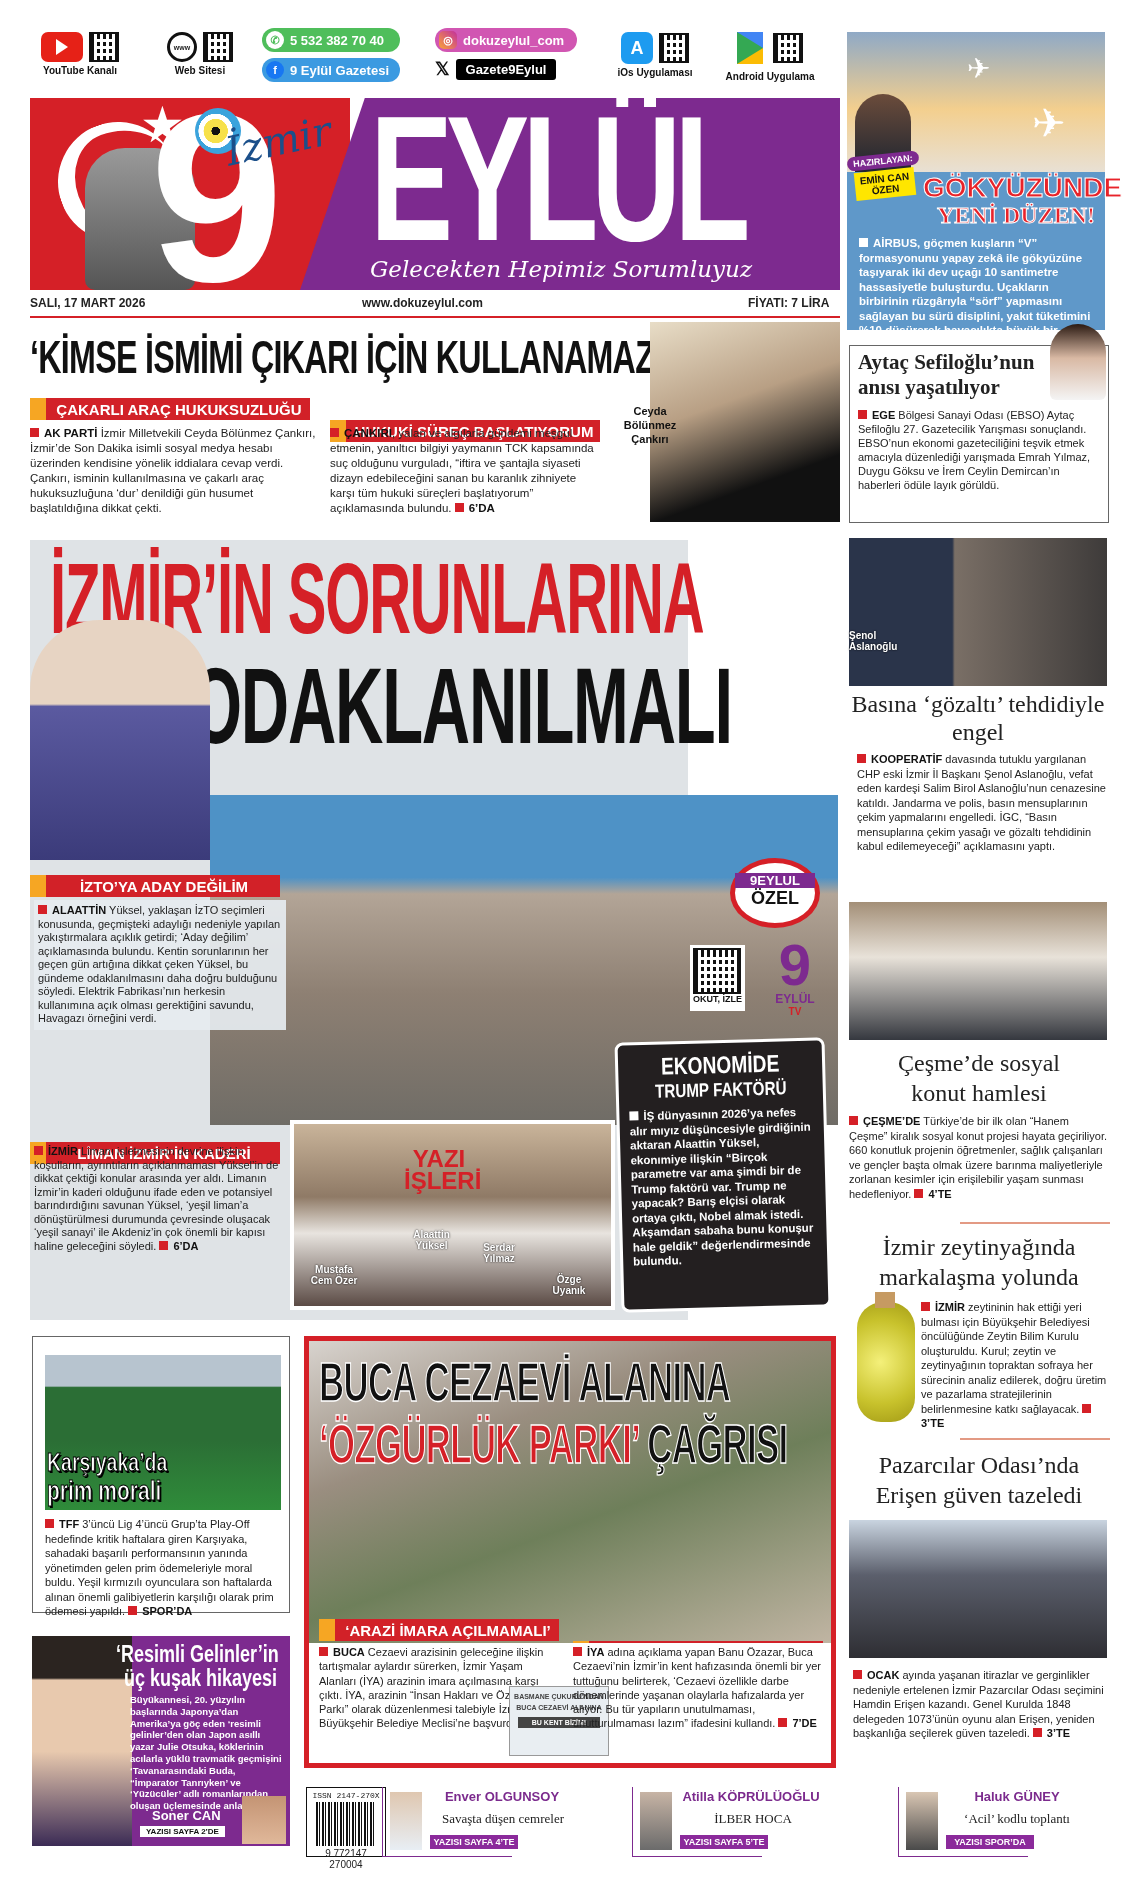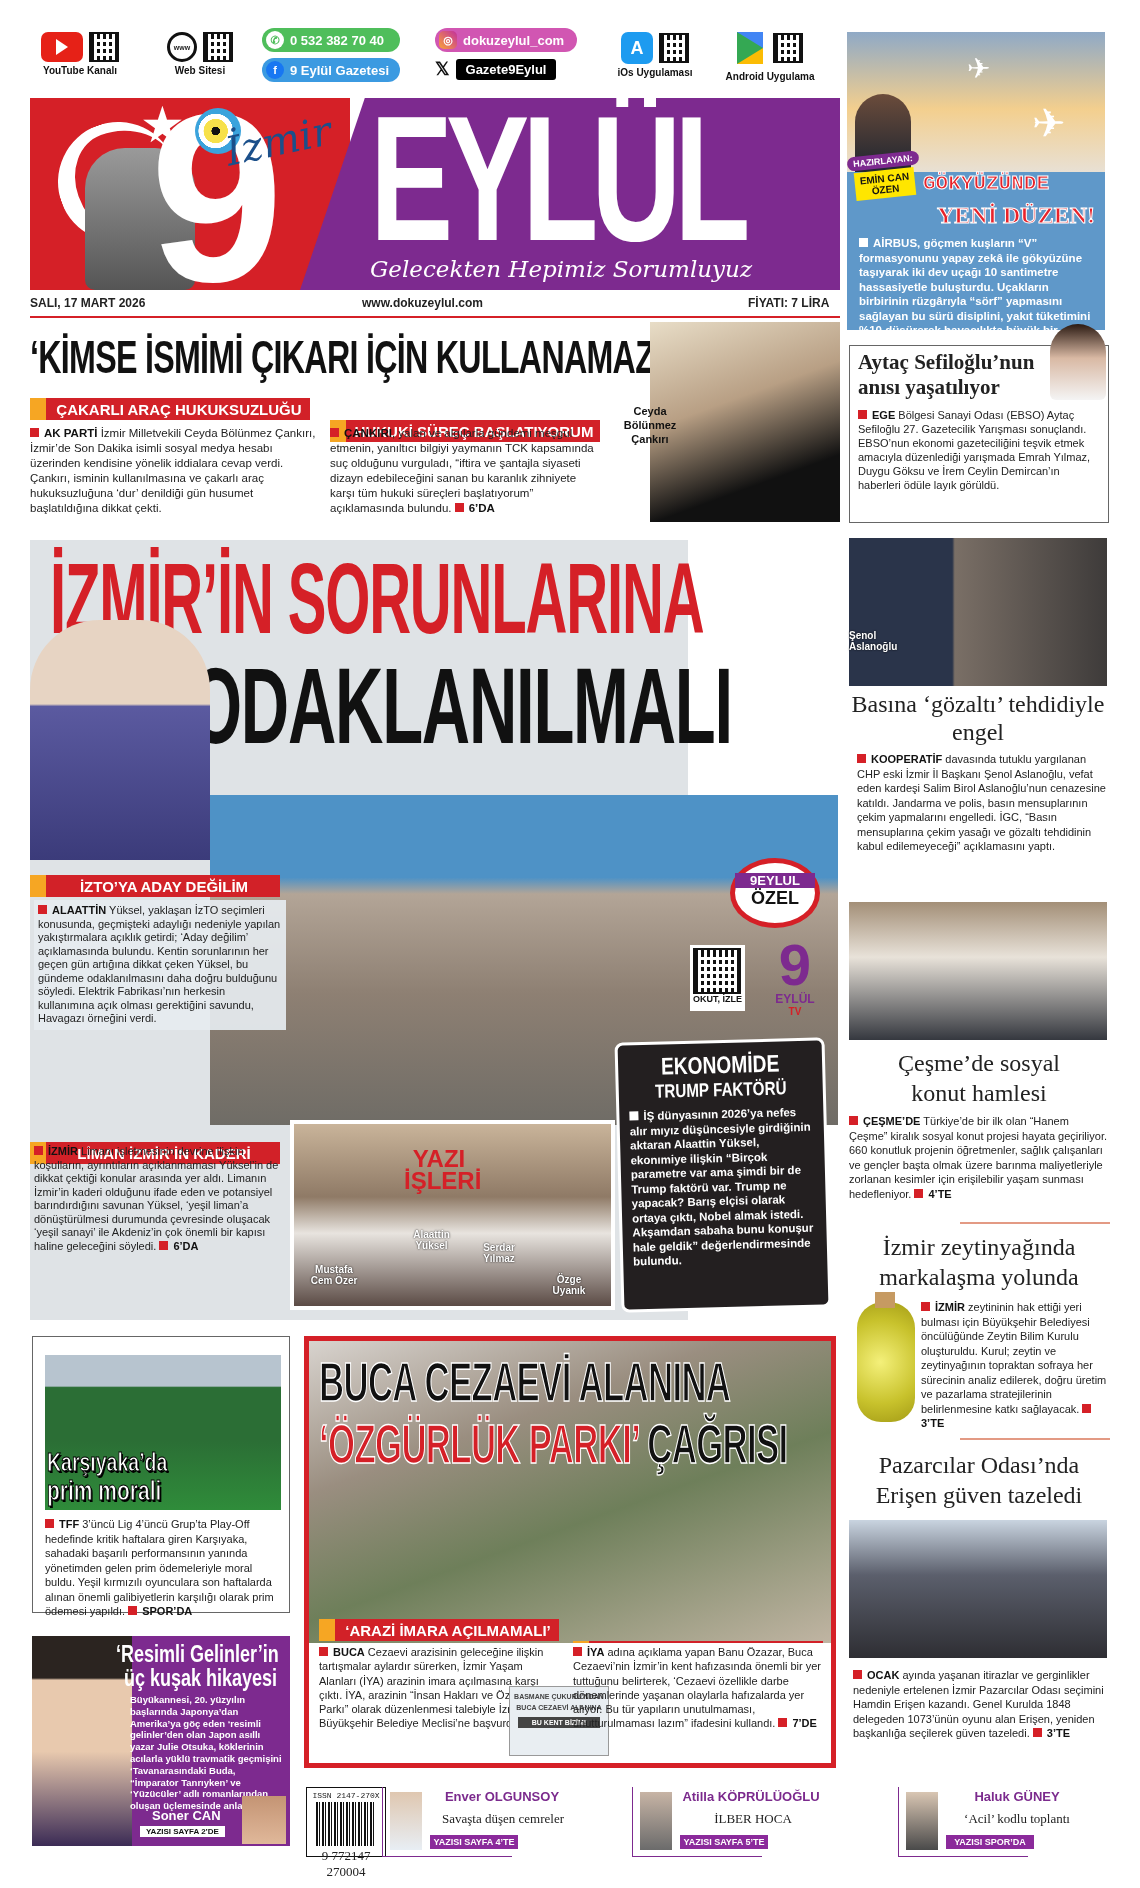"0 532 382 70 40" span { text: 0 532 382 -> 5 532 382 }
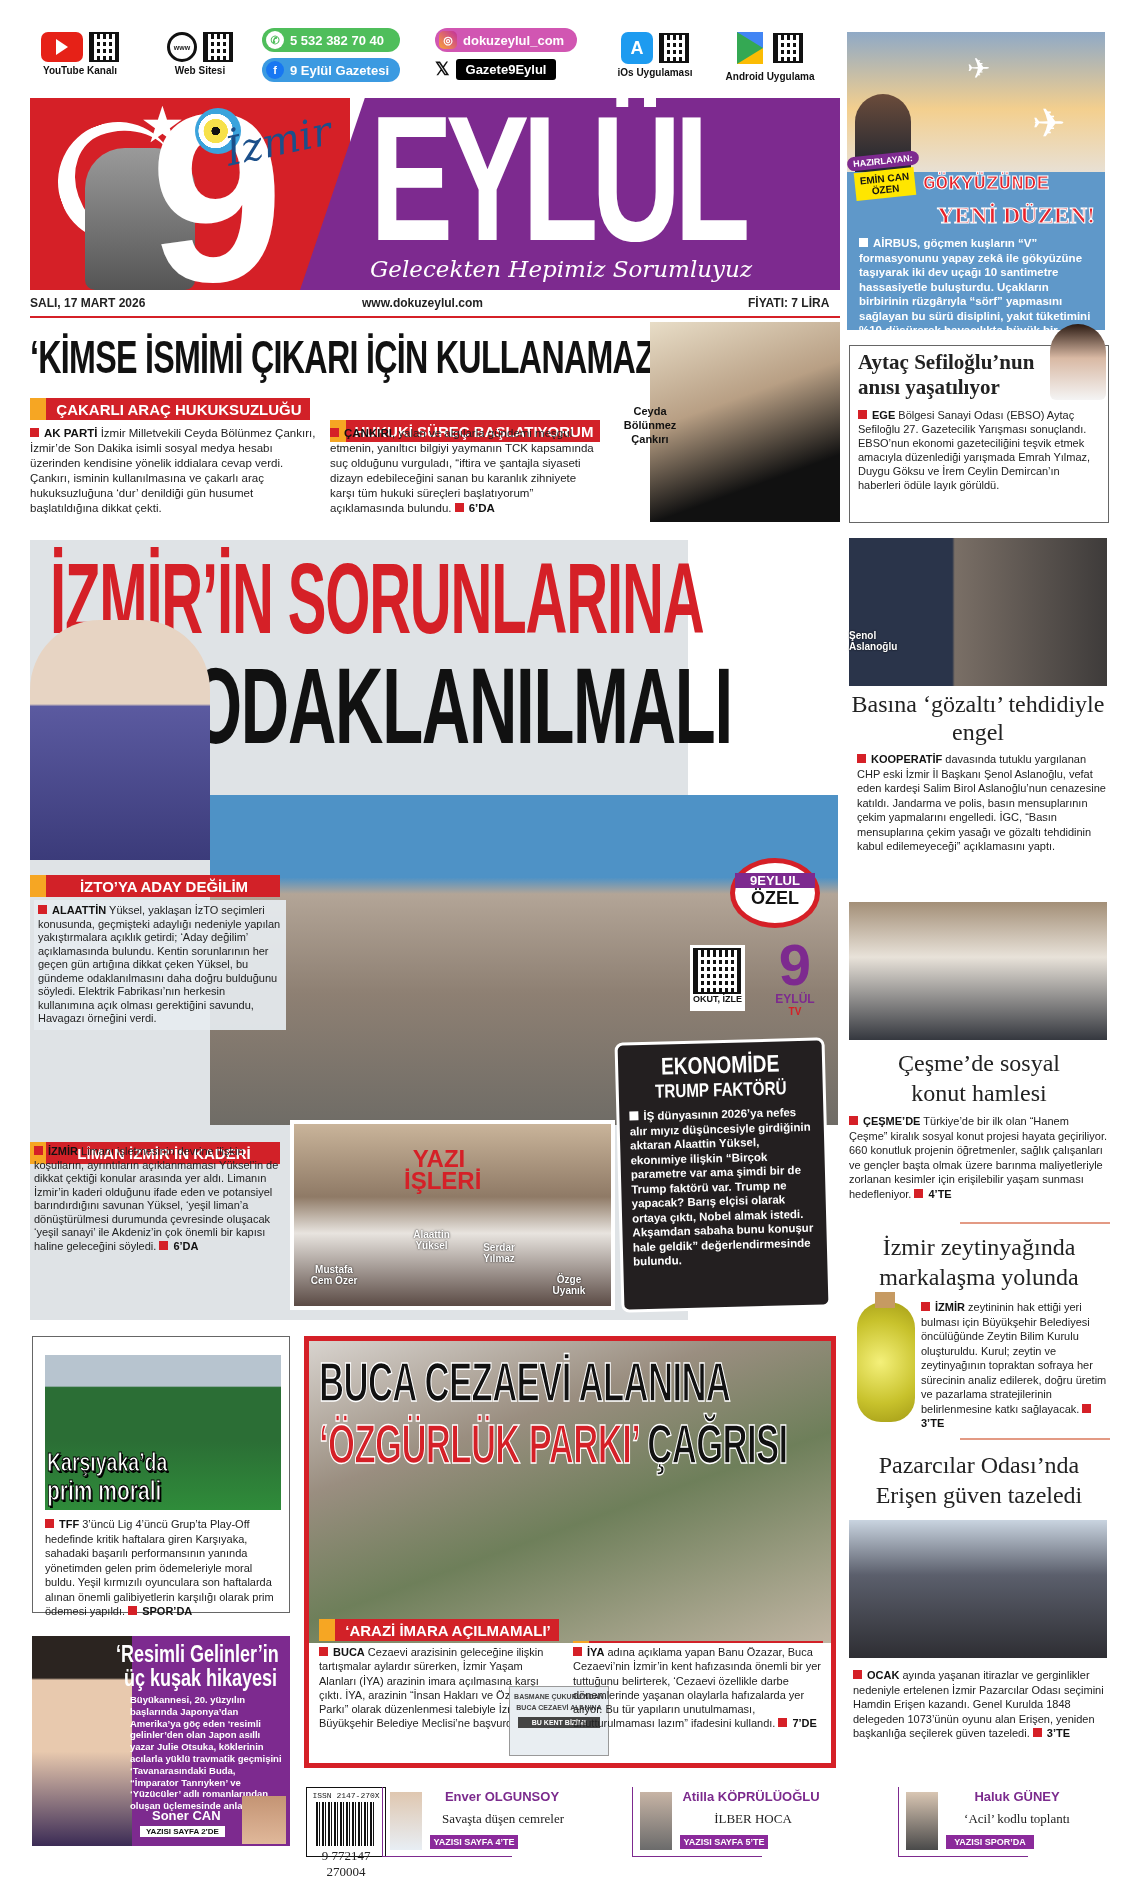"GÖKYÜZÜNDE" div.abs { font-family: Liberation Mono, monospace -> Liberation Sans, sans-serif; font-size: 21px -> 28px }
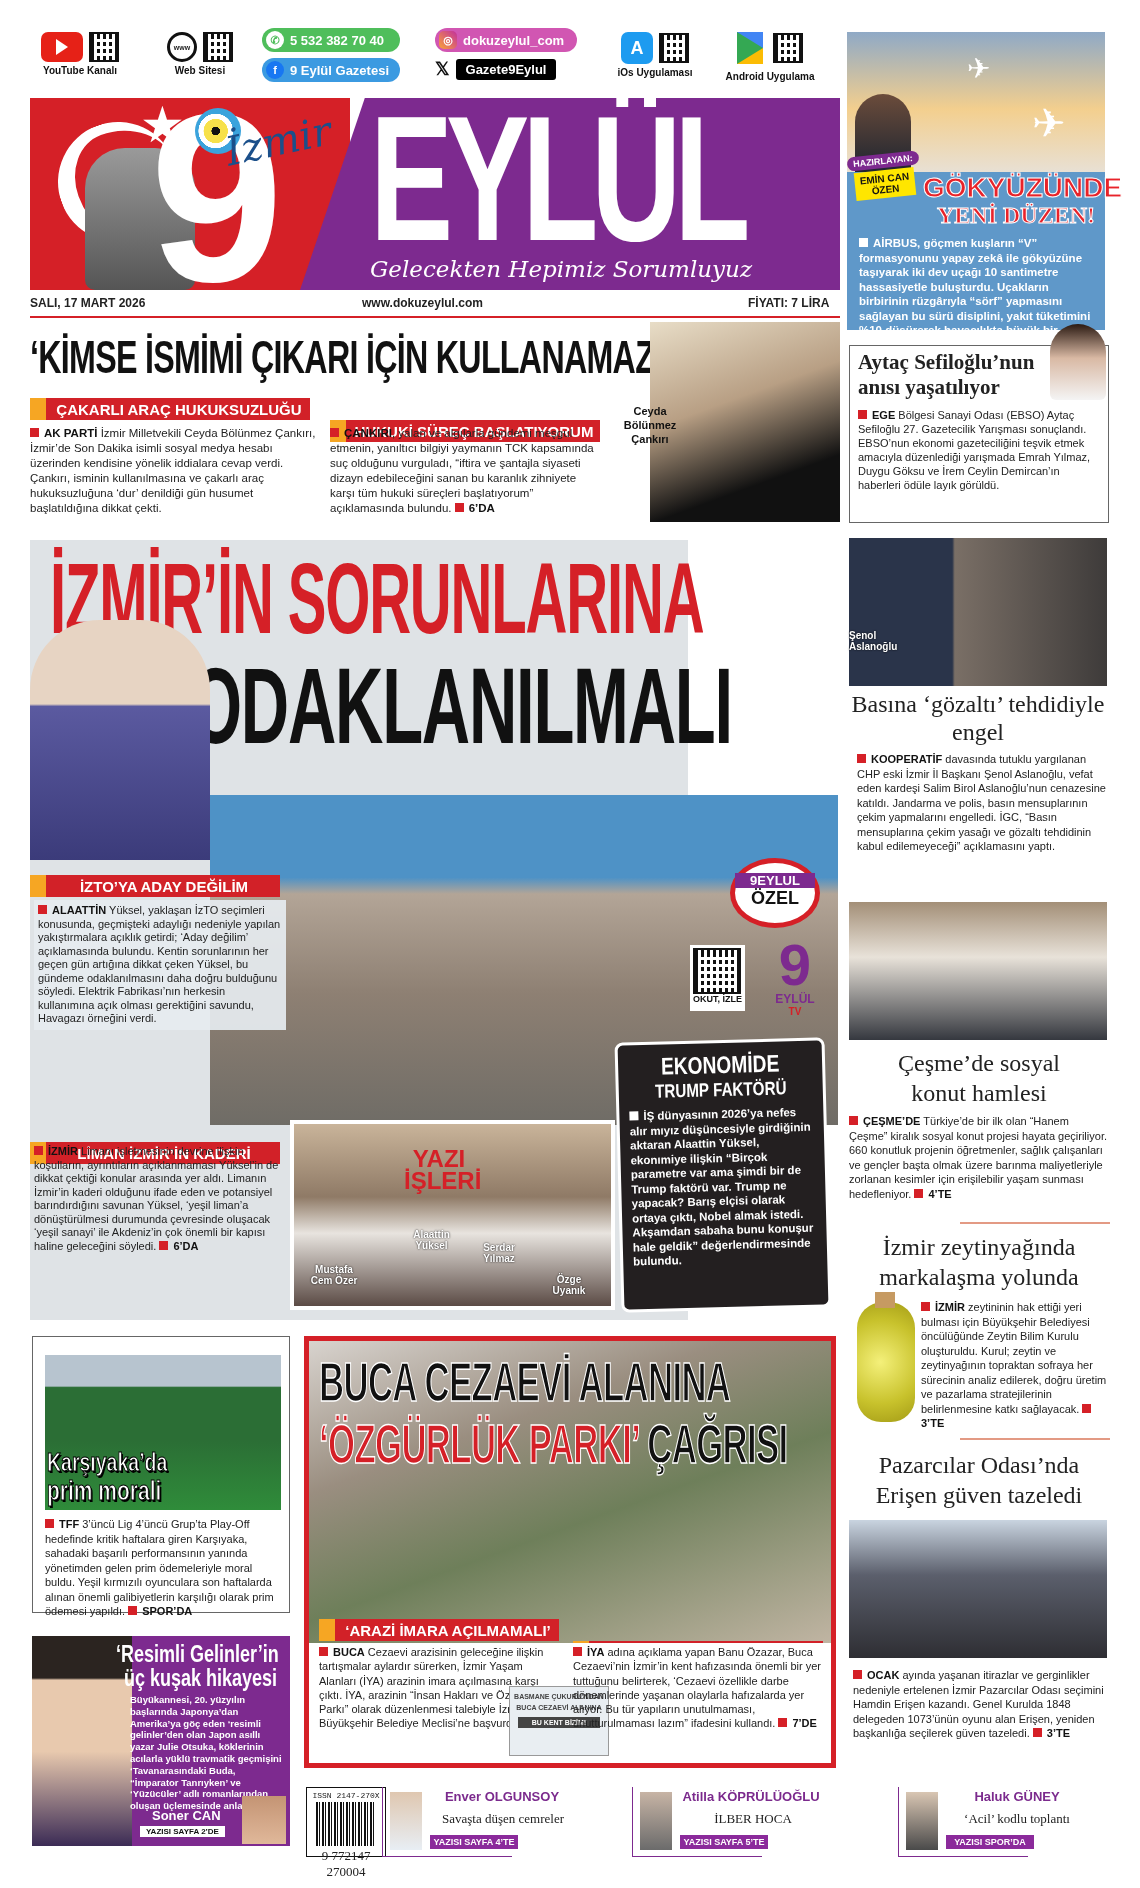"9 772147 270004" div { font-family: Liberation Serif, serif -> Liberation Sans, sans-serif; font-size: 13px -> 10px }
